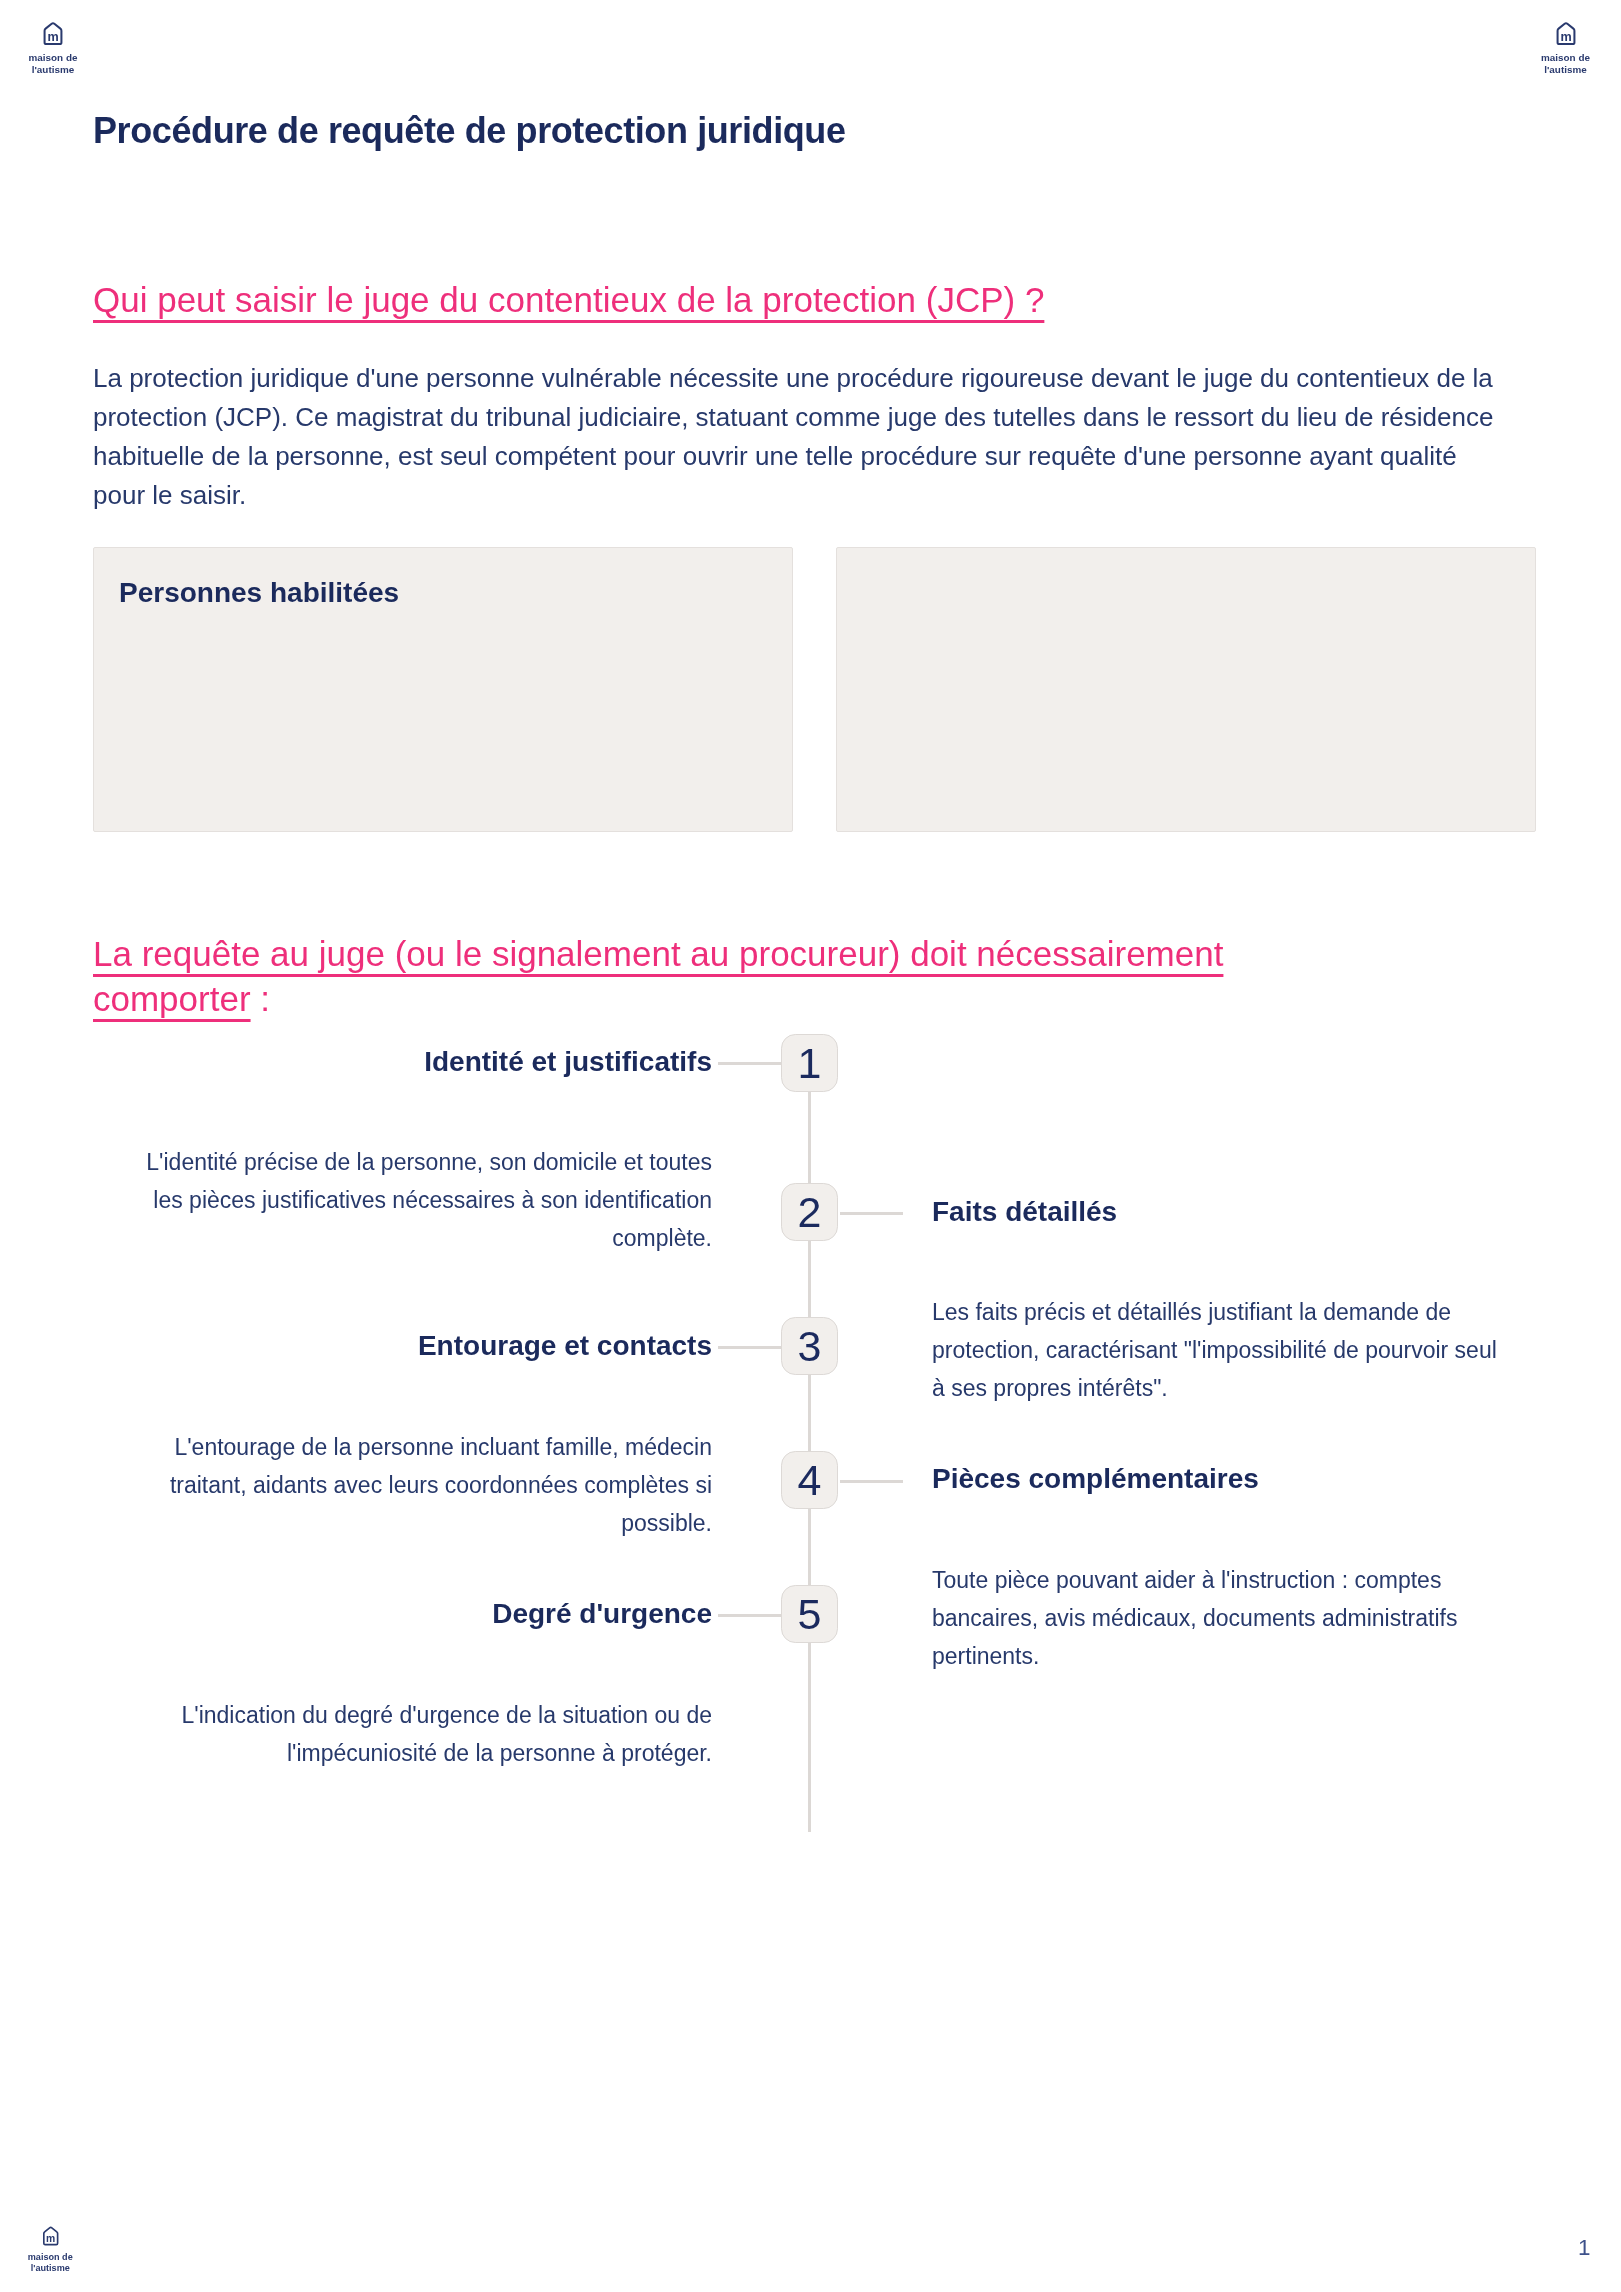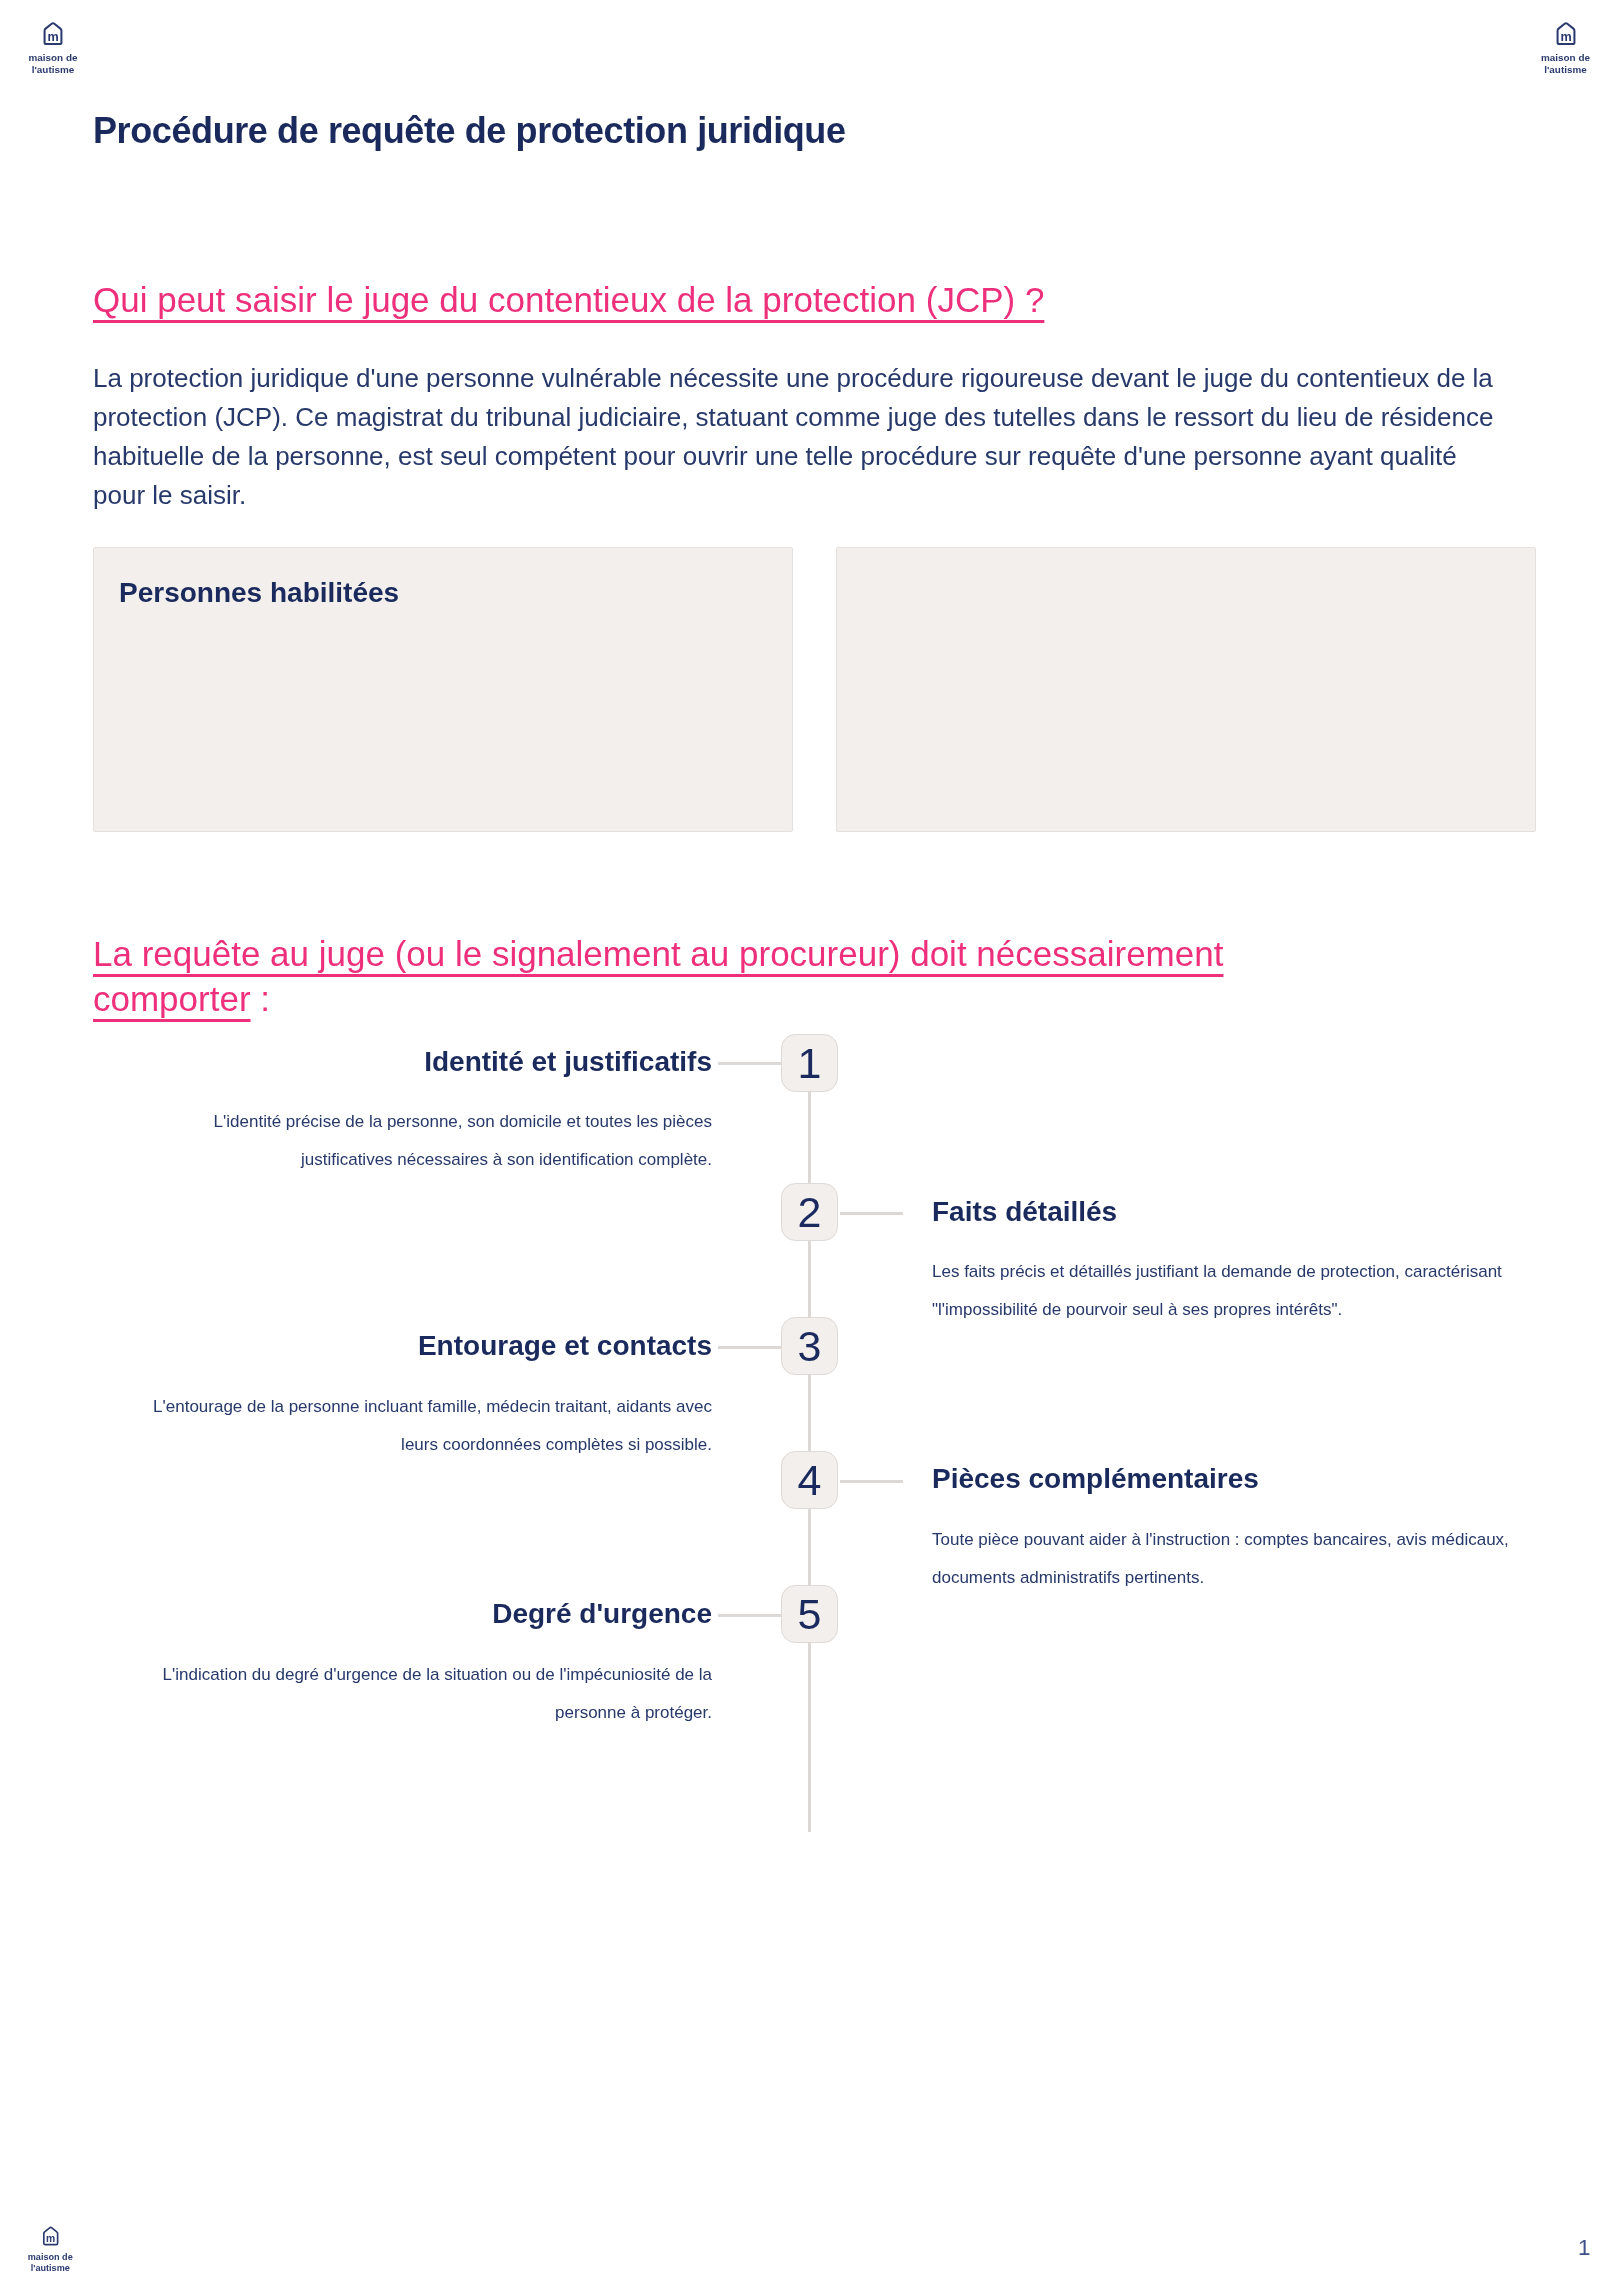"L'identité précise de la personne," .step-body { font-size: 17px -> 23px; margin-top: none -> 40px }
